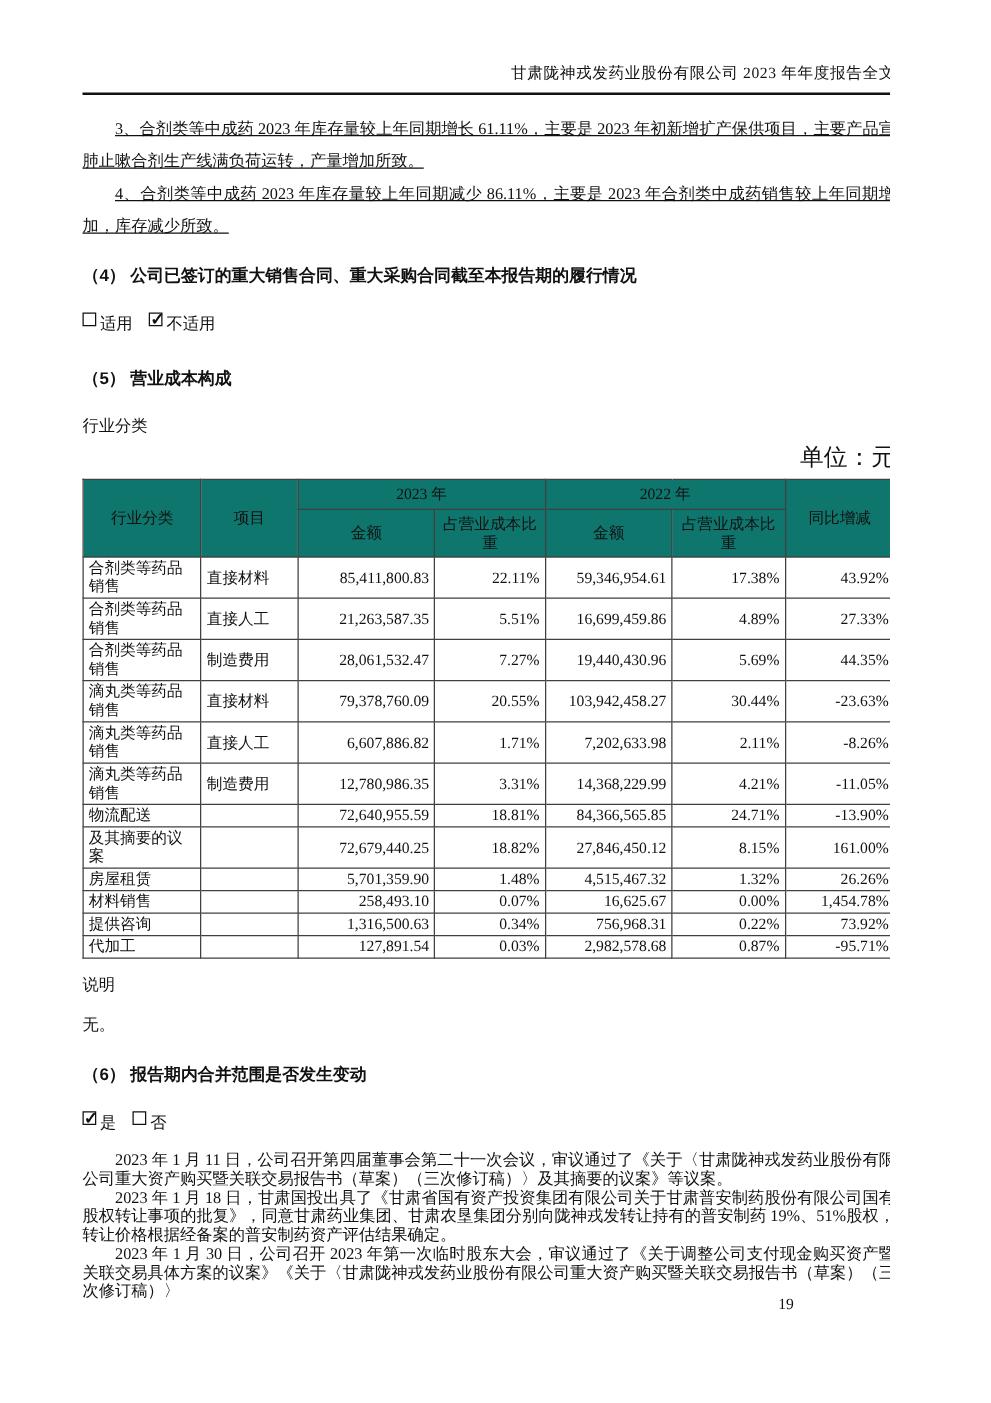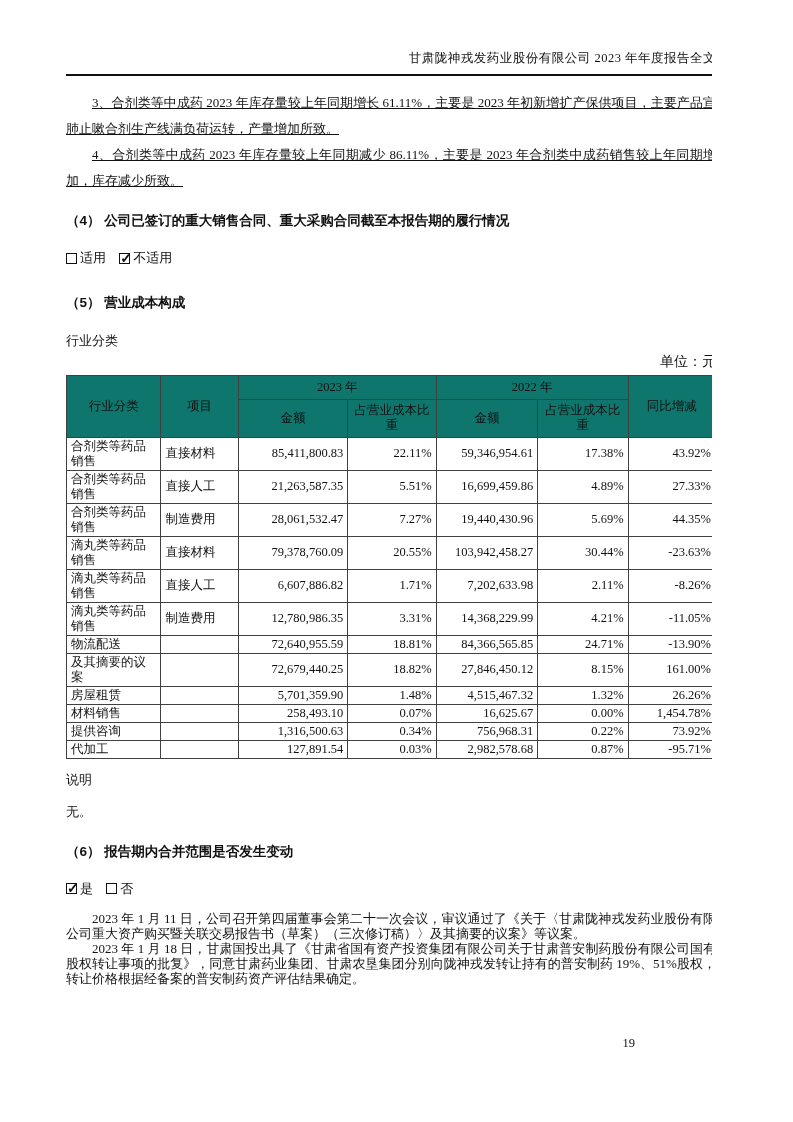"适用" .cb-group { align-items: center -> flex-start }
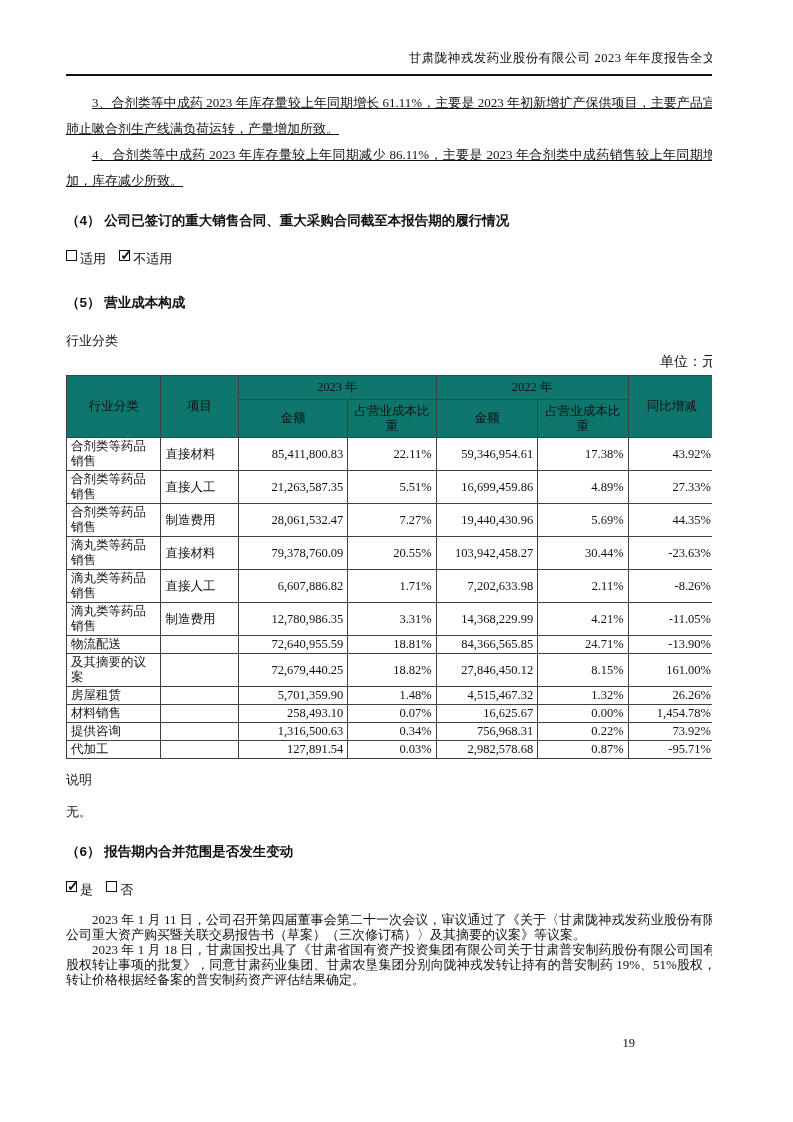"单位：元" .unit-line { font-size: 14px -> 19px }
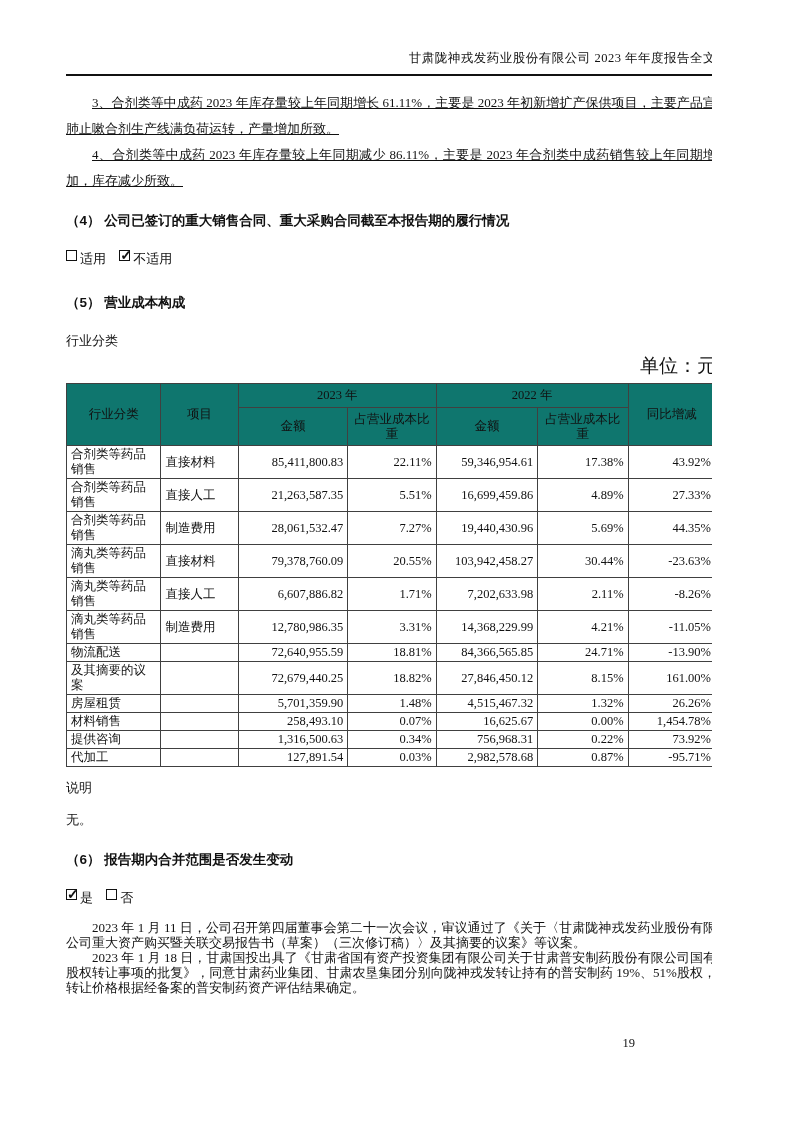"2023 年 1 月 30" p.para-b { html: none -> <p>2023 年 1 月 30 日，公司召开 2023 年第一次临时股东大会，审议通过了《关于调整公司支付现金购买资产暨关联交易具体方案的议案》《关于〈甘肃陇神戎发药业股份有限公司重大资产购买暨关联交易报告书（草案）（三次修订稿）〉</p> }
